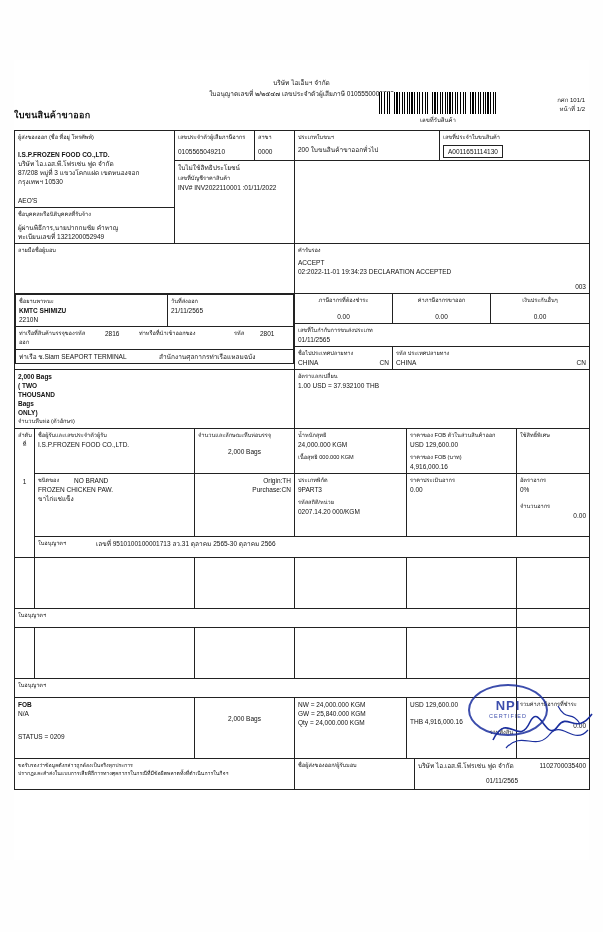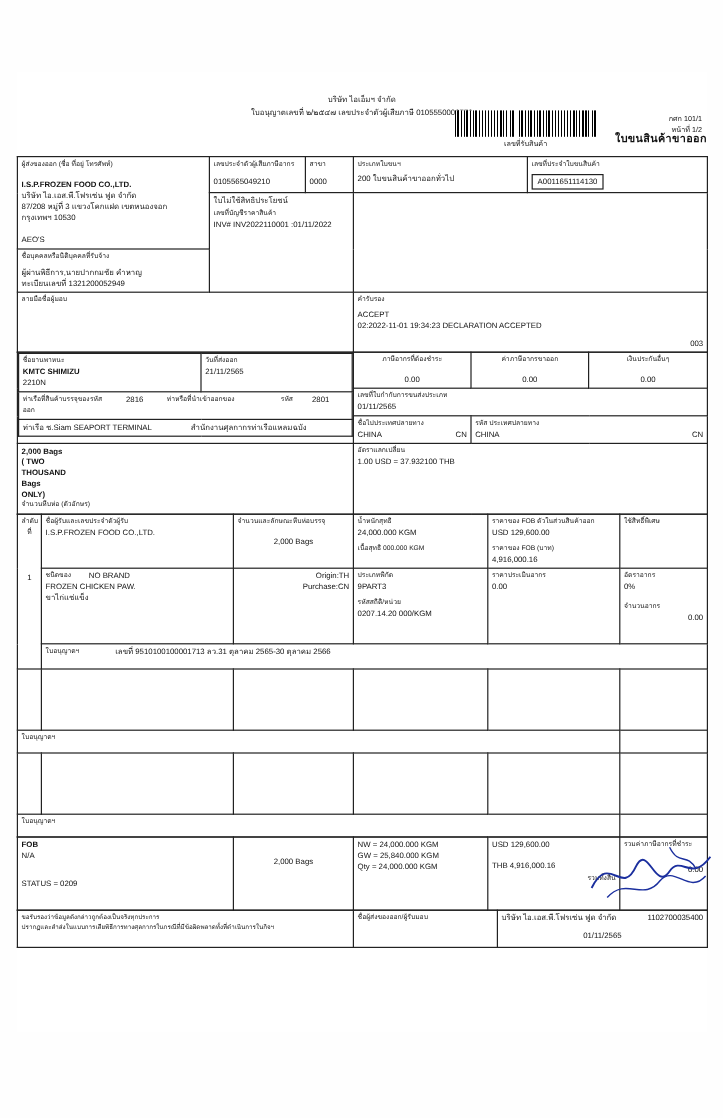"ใบขนสินค้าขาออก" .title { text-align: right -> left }
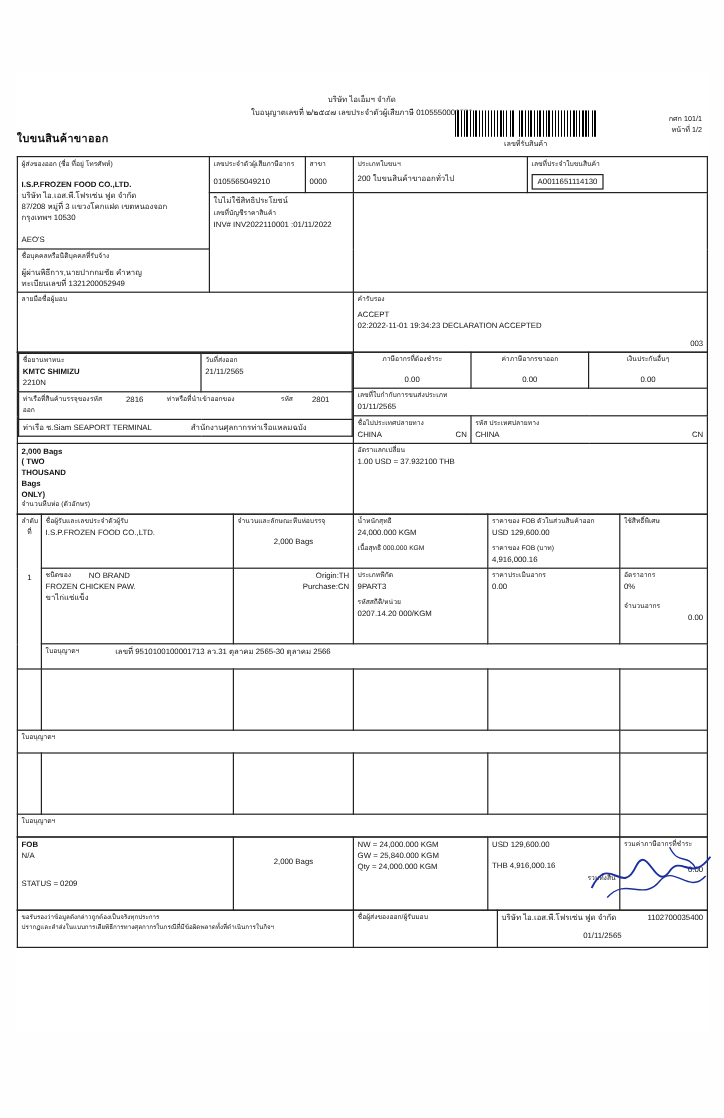"NPI" div.stamp { html: none -> <div> <div>NPI</div> <div>CERTIFIED</div> </div> }
